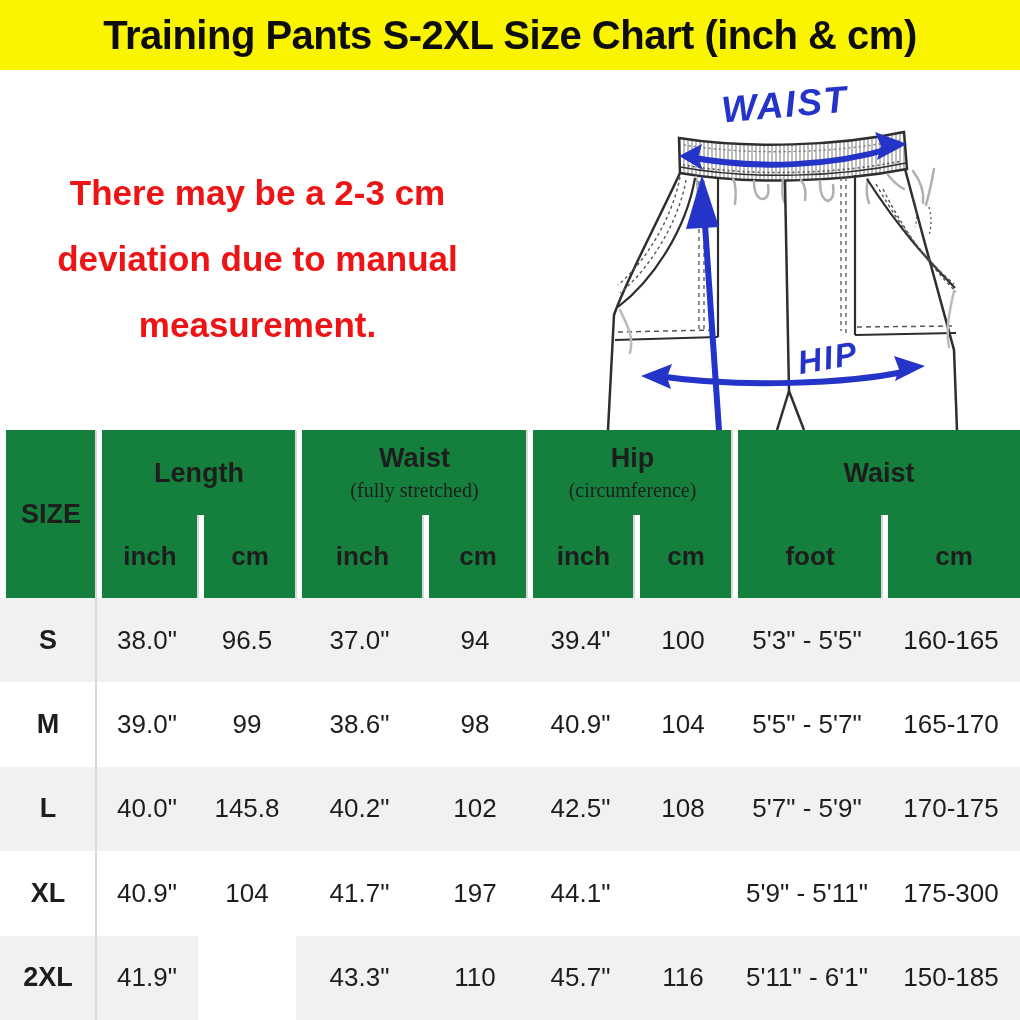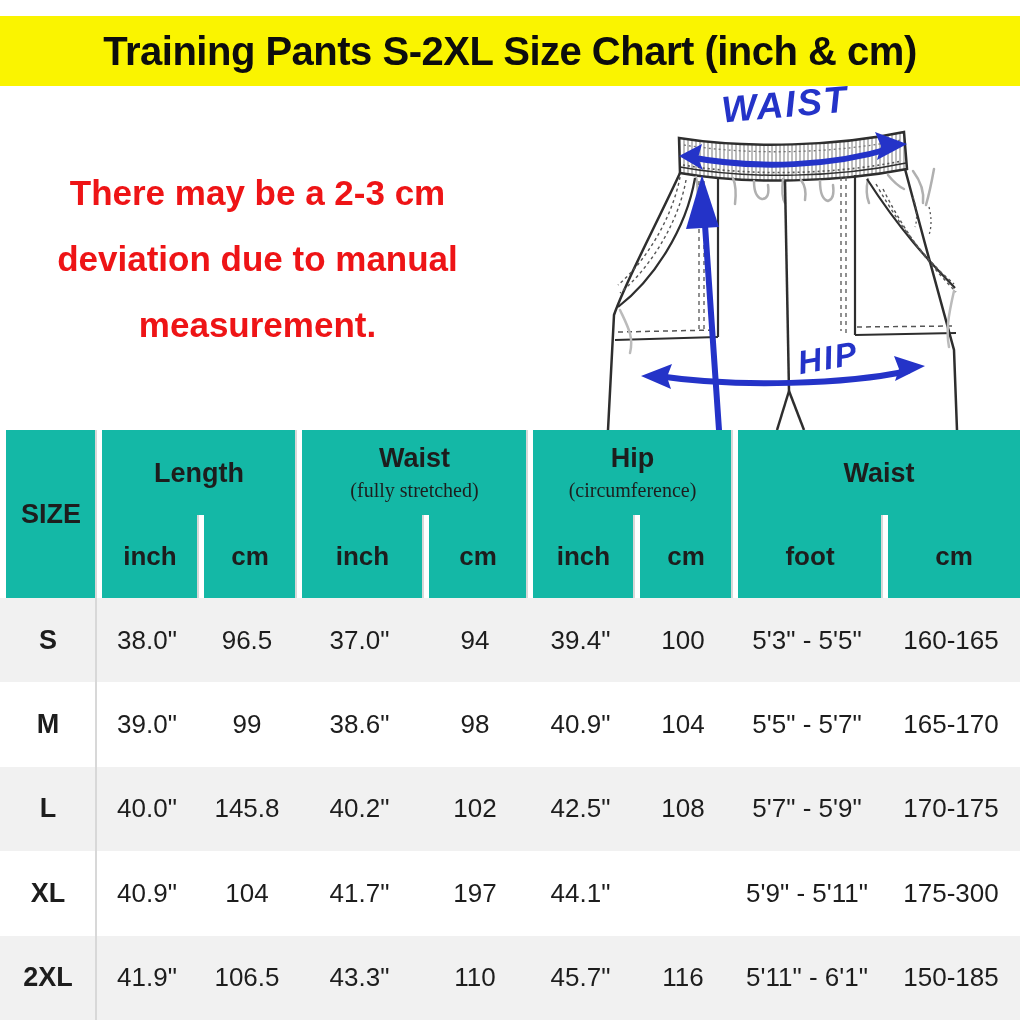"Training Pants S-2XL Size Chart" .banner { top: 16px -> 0 }
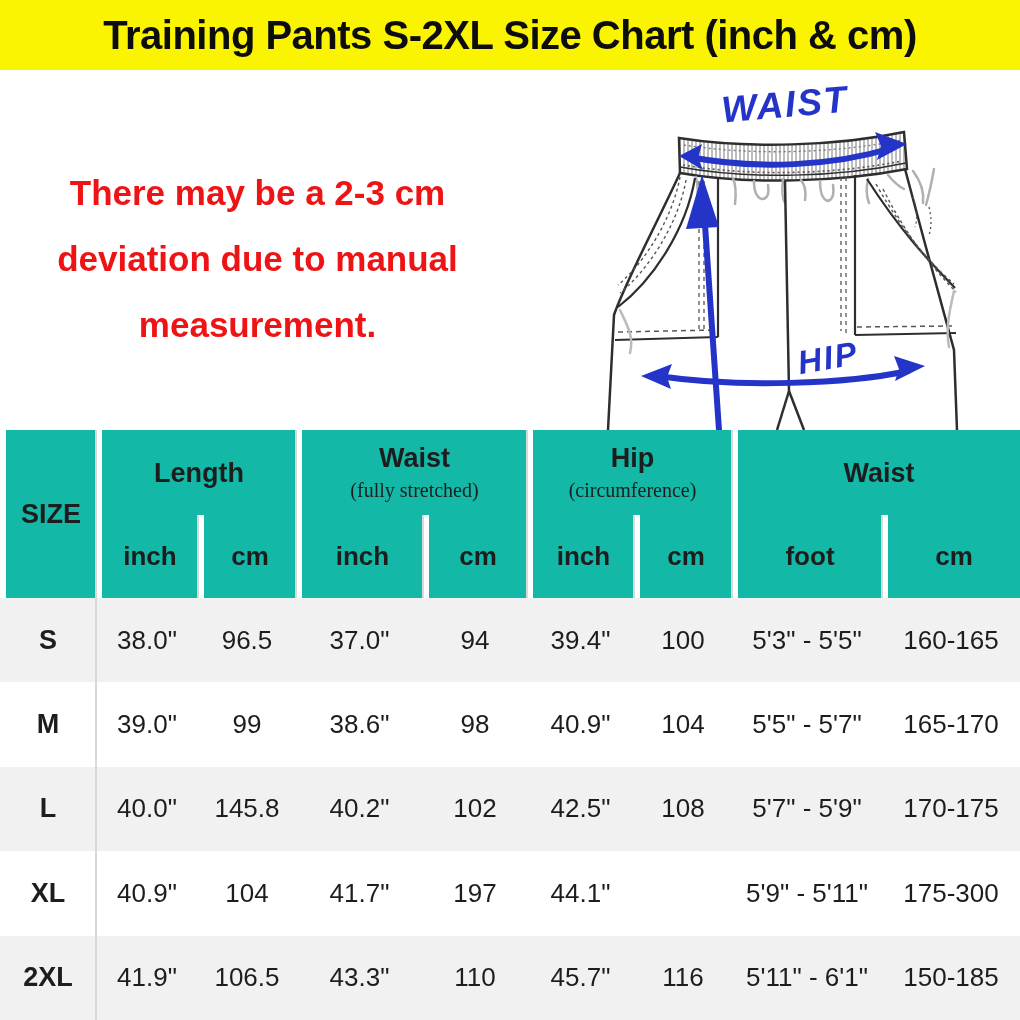"Length" .hbg { background: #14b8a6 -> #15803d }
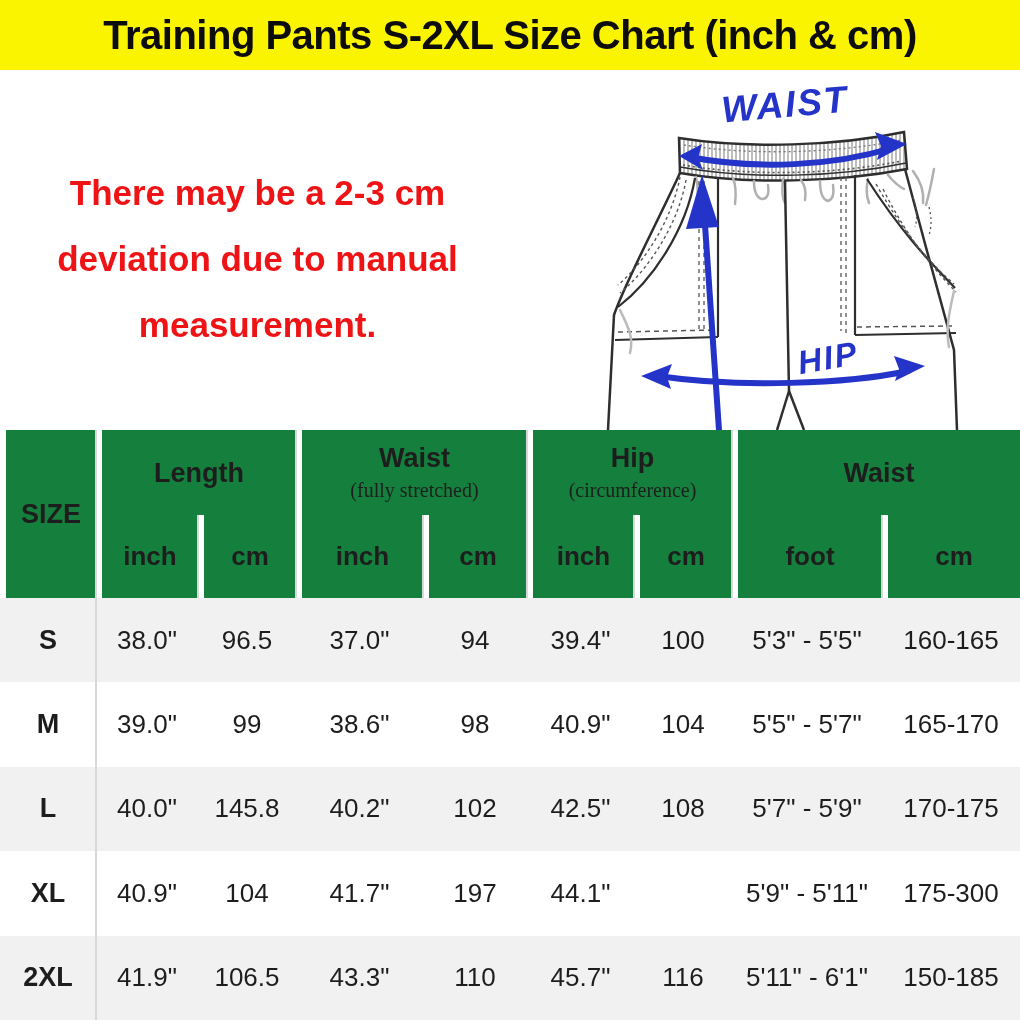"106.5" div.cell { html: <div>106.5</div> -> none }
